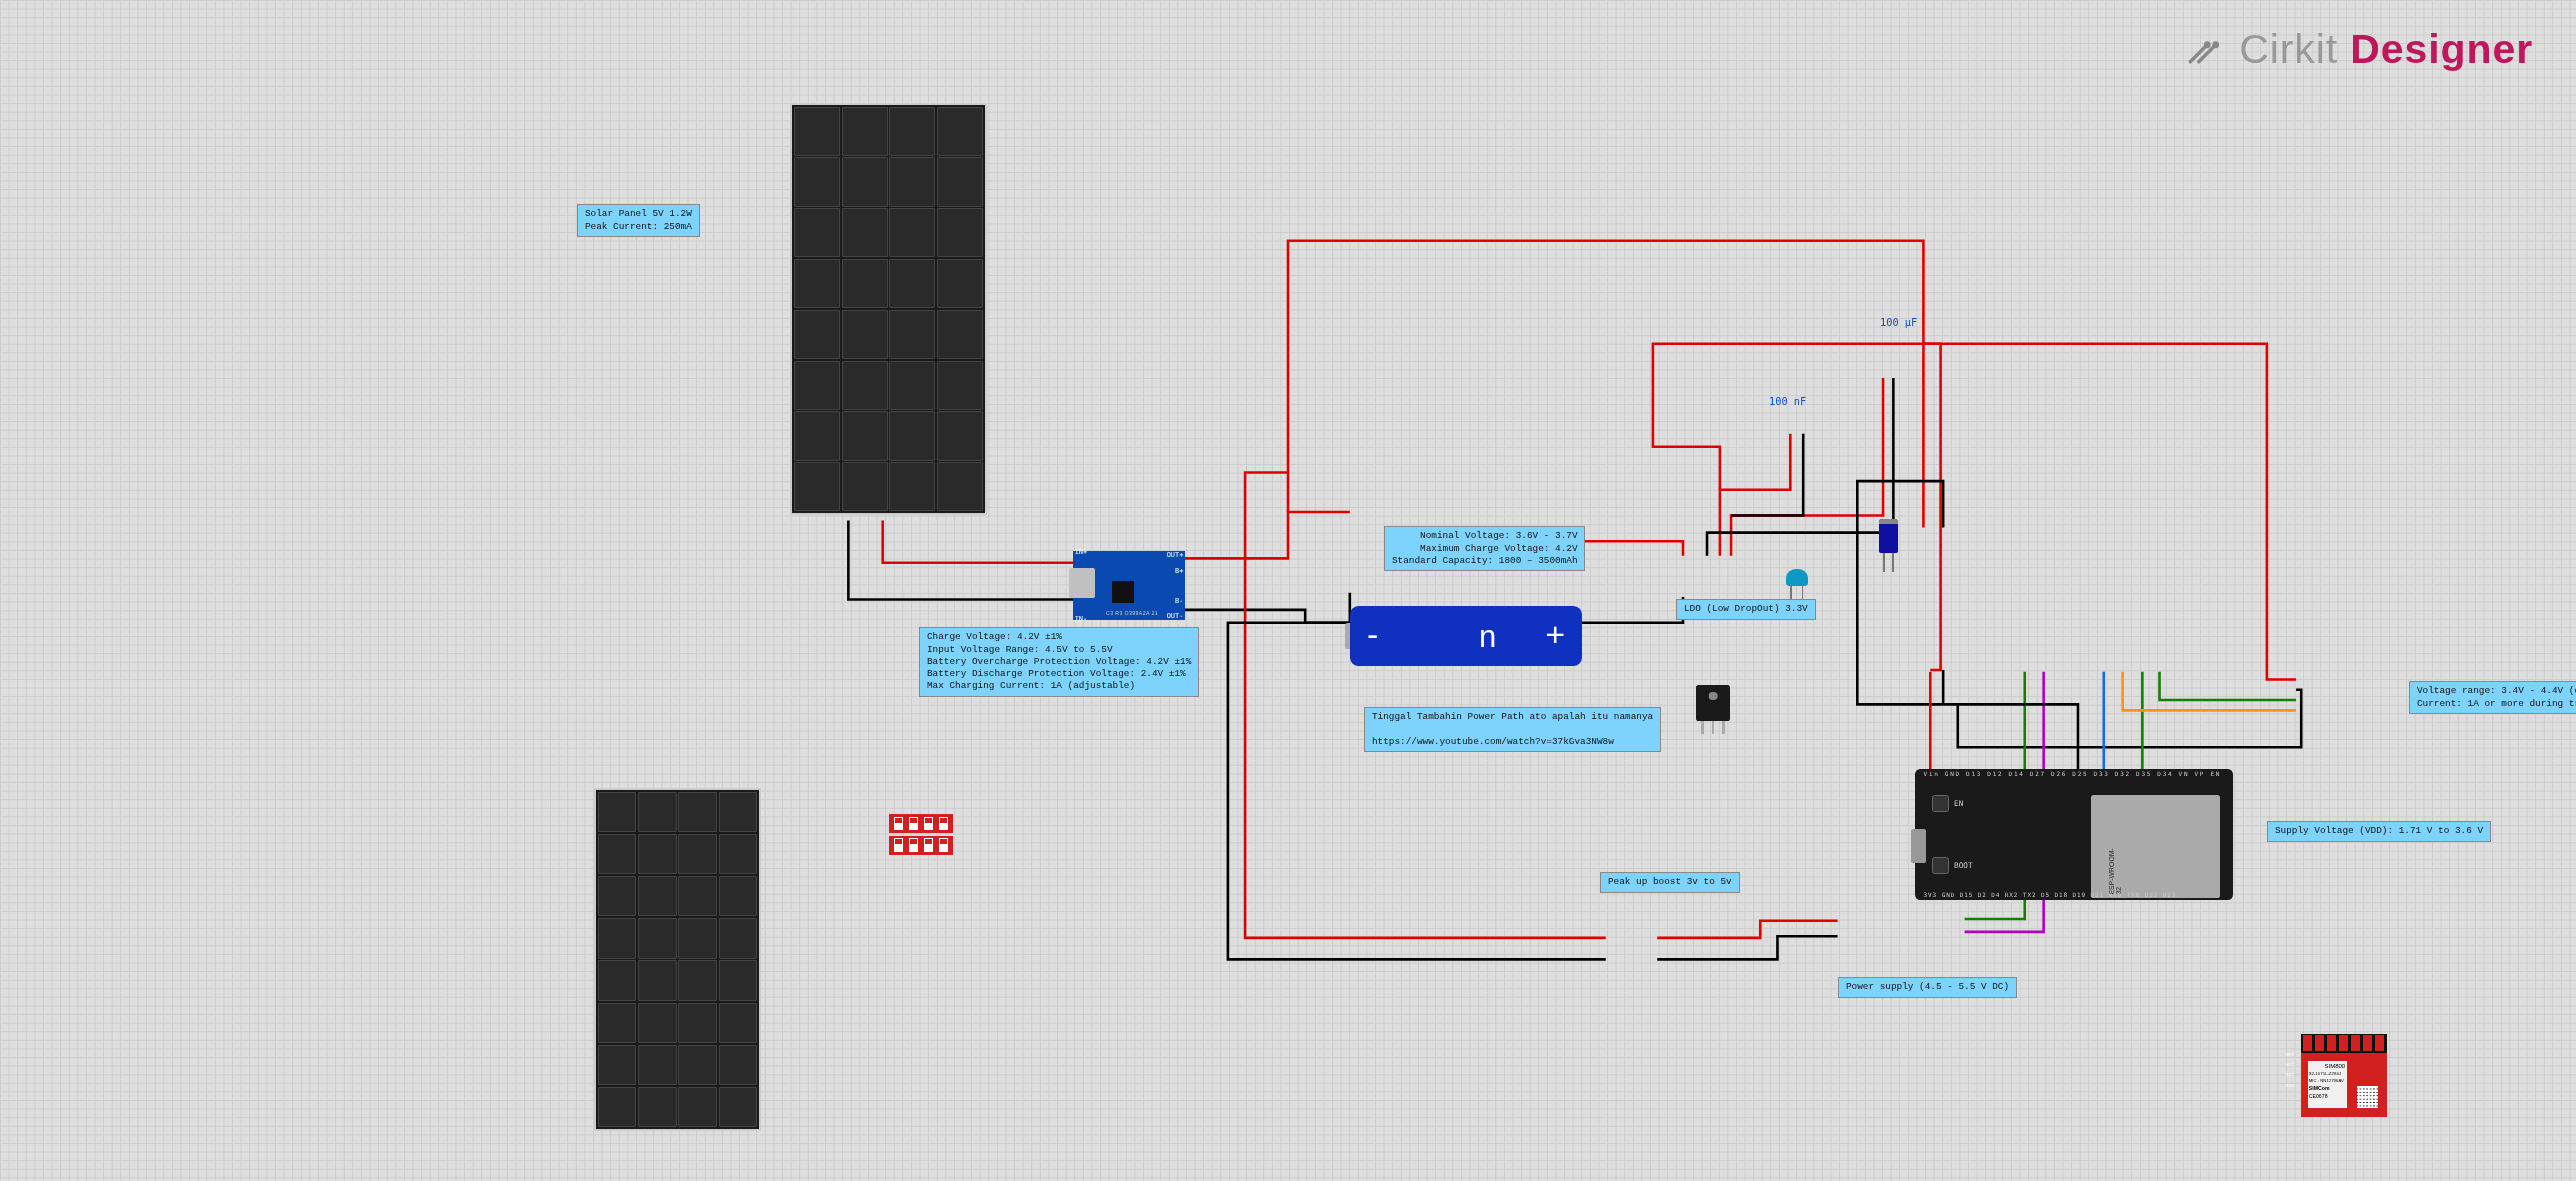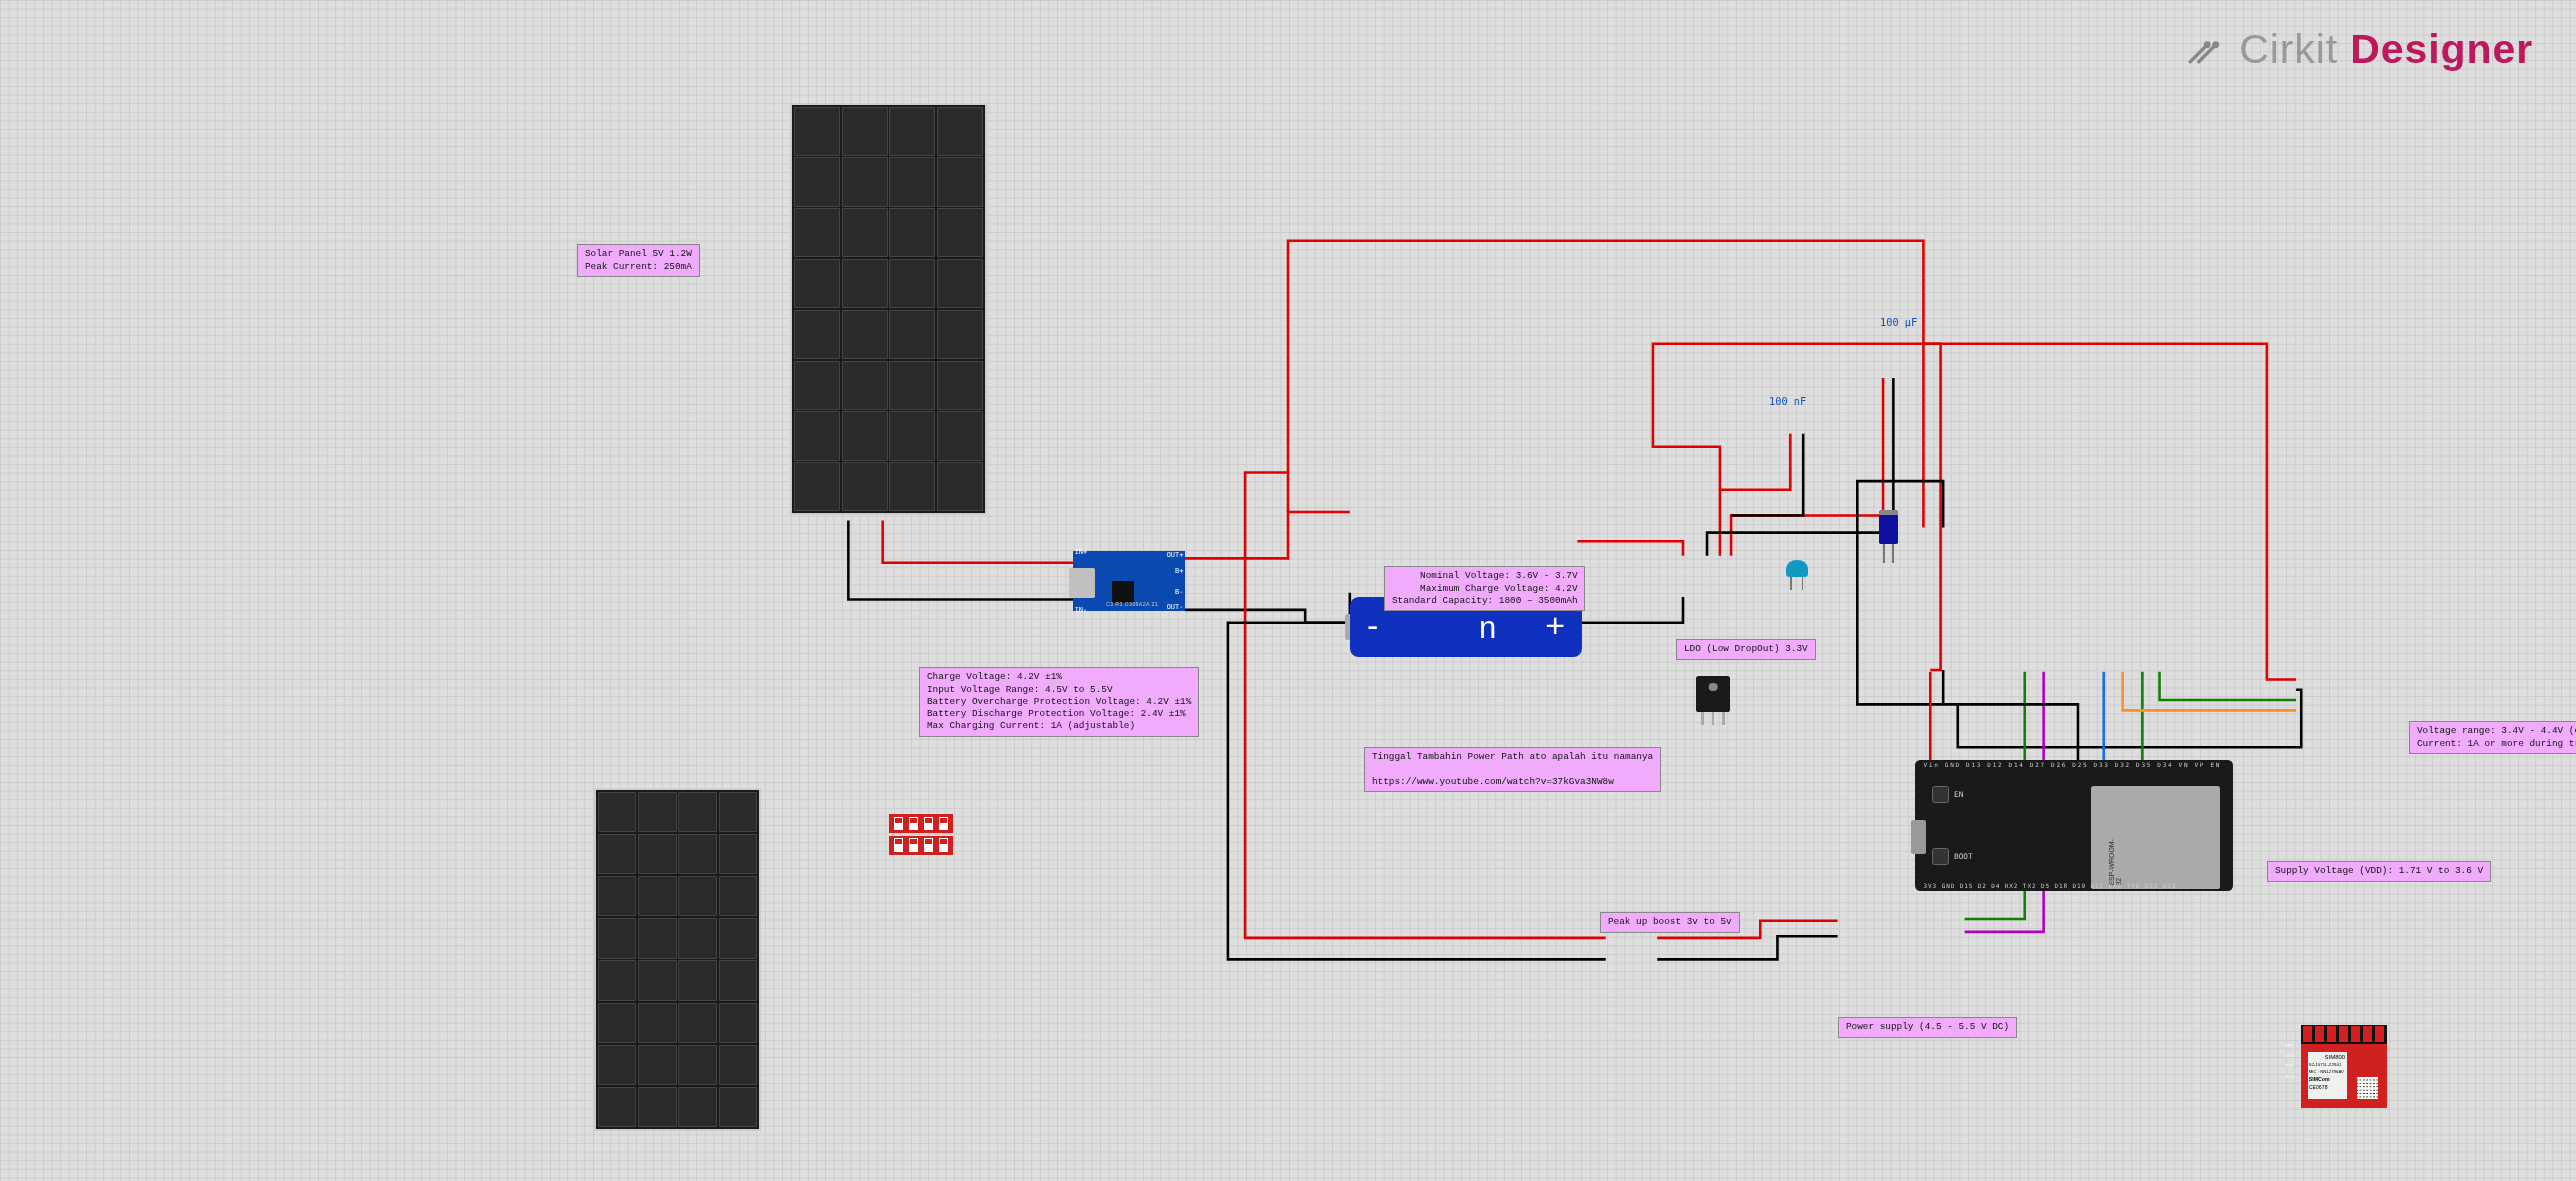"Solar Panel 5V 1.2W" .label-box { background: #f0abfc -> #7dd3fc; margin-top: 40px -> none }
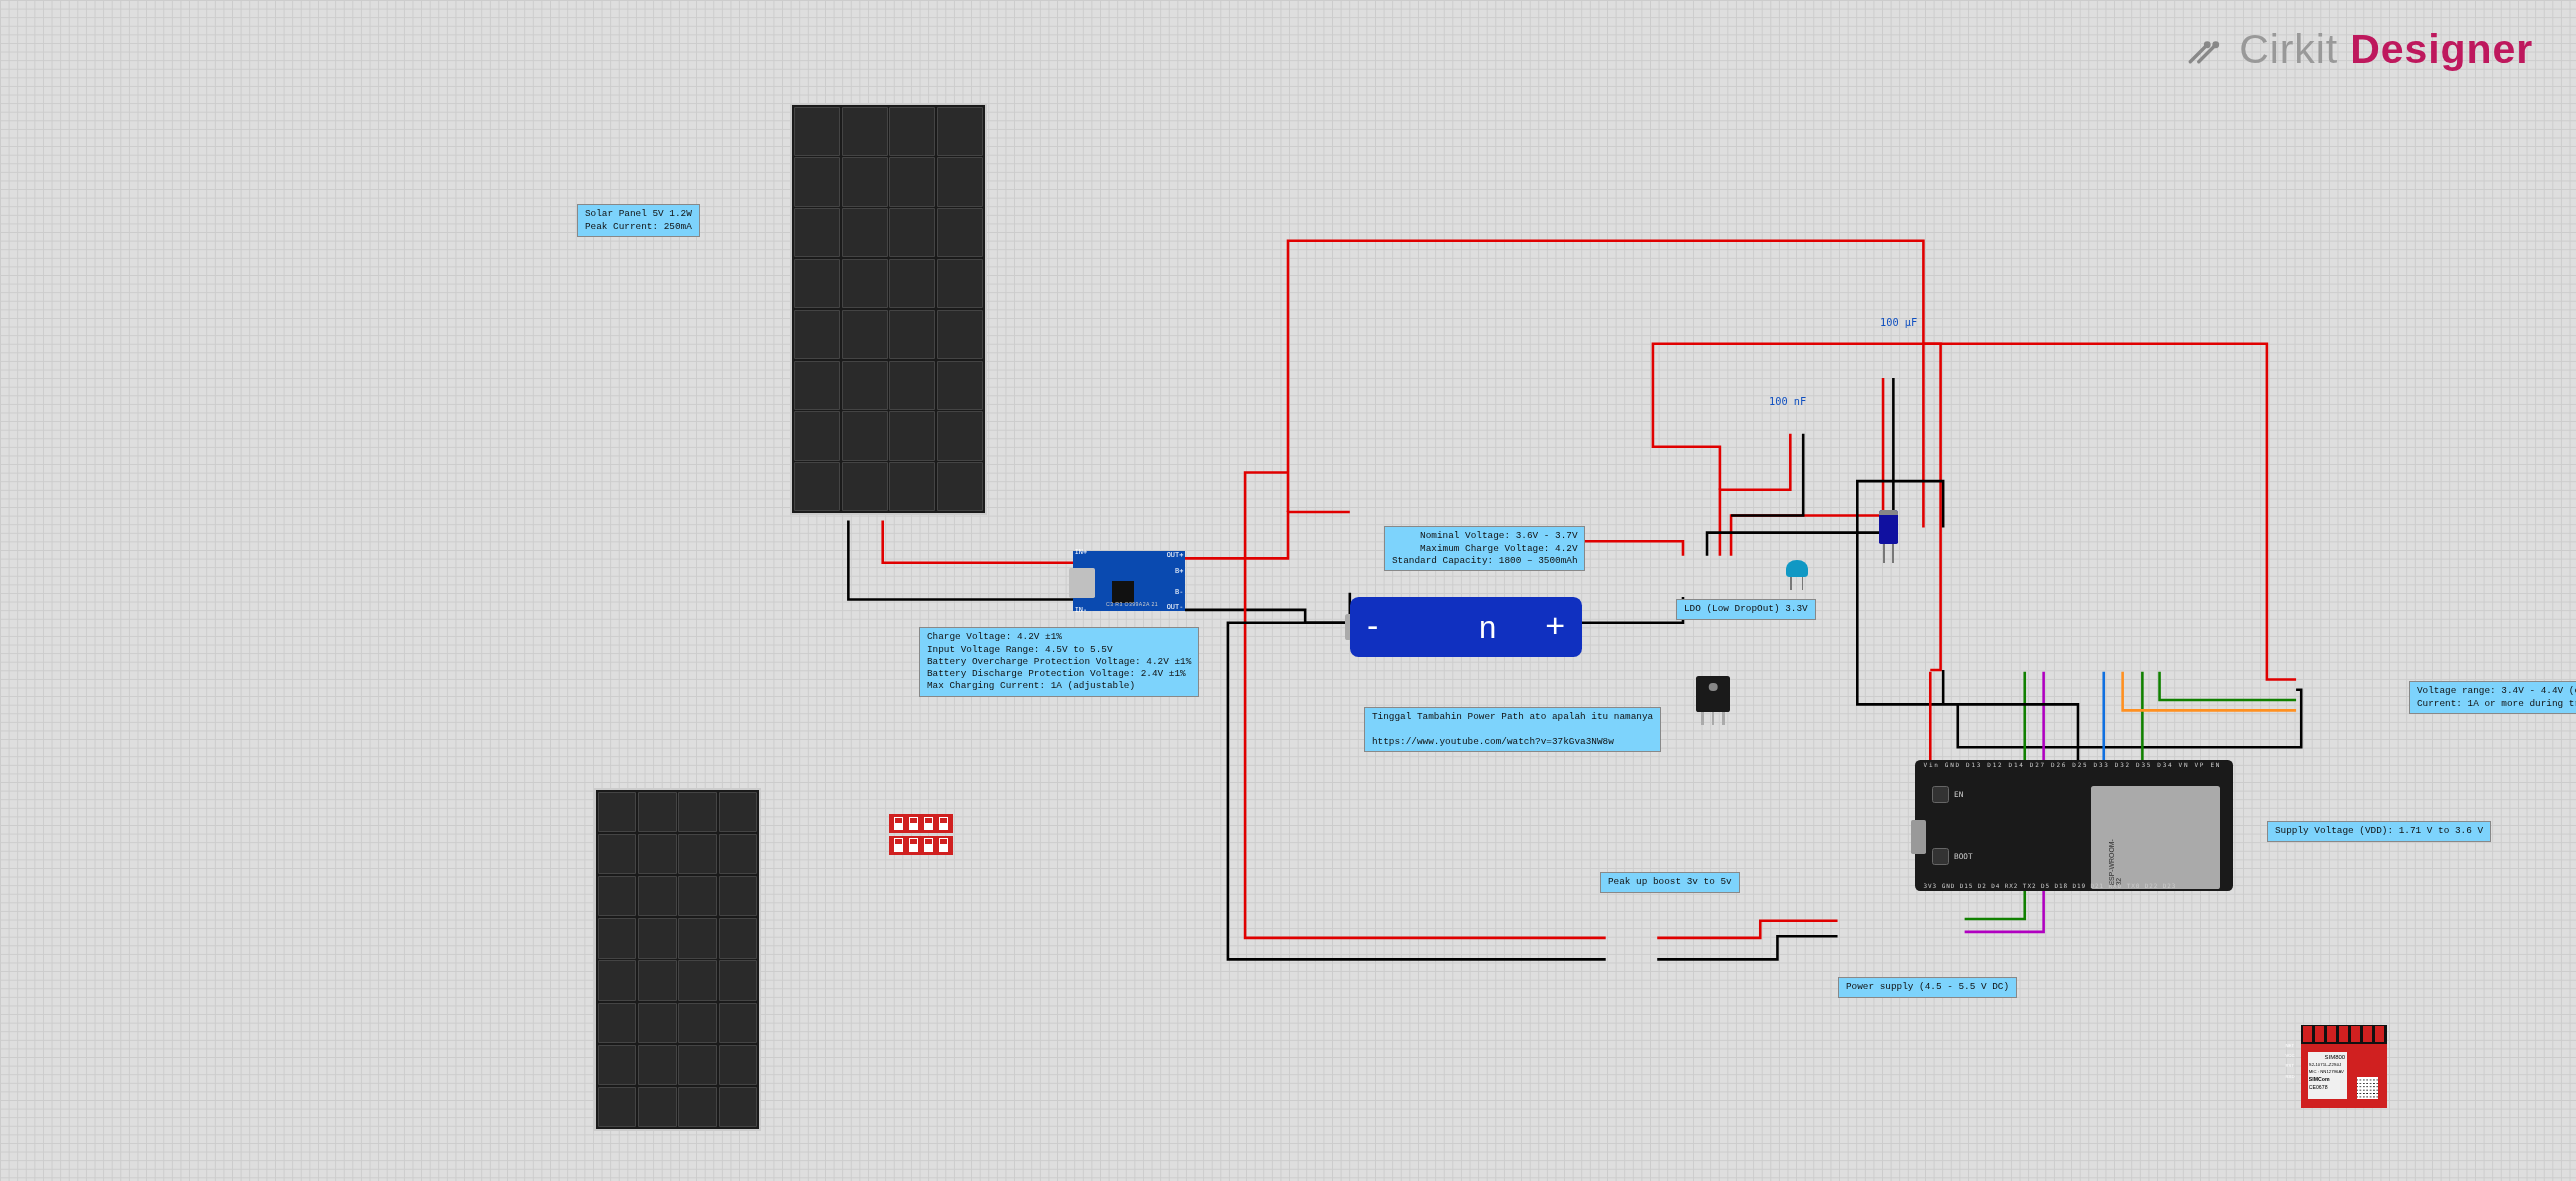"IN+" .tp4056 { height: 60px -> 69px }
